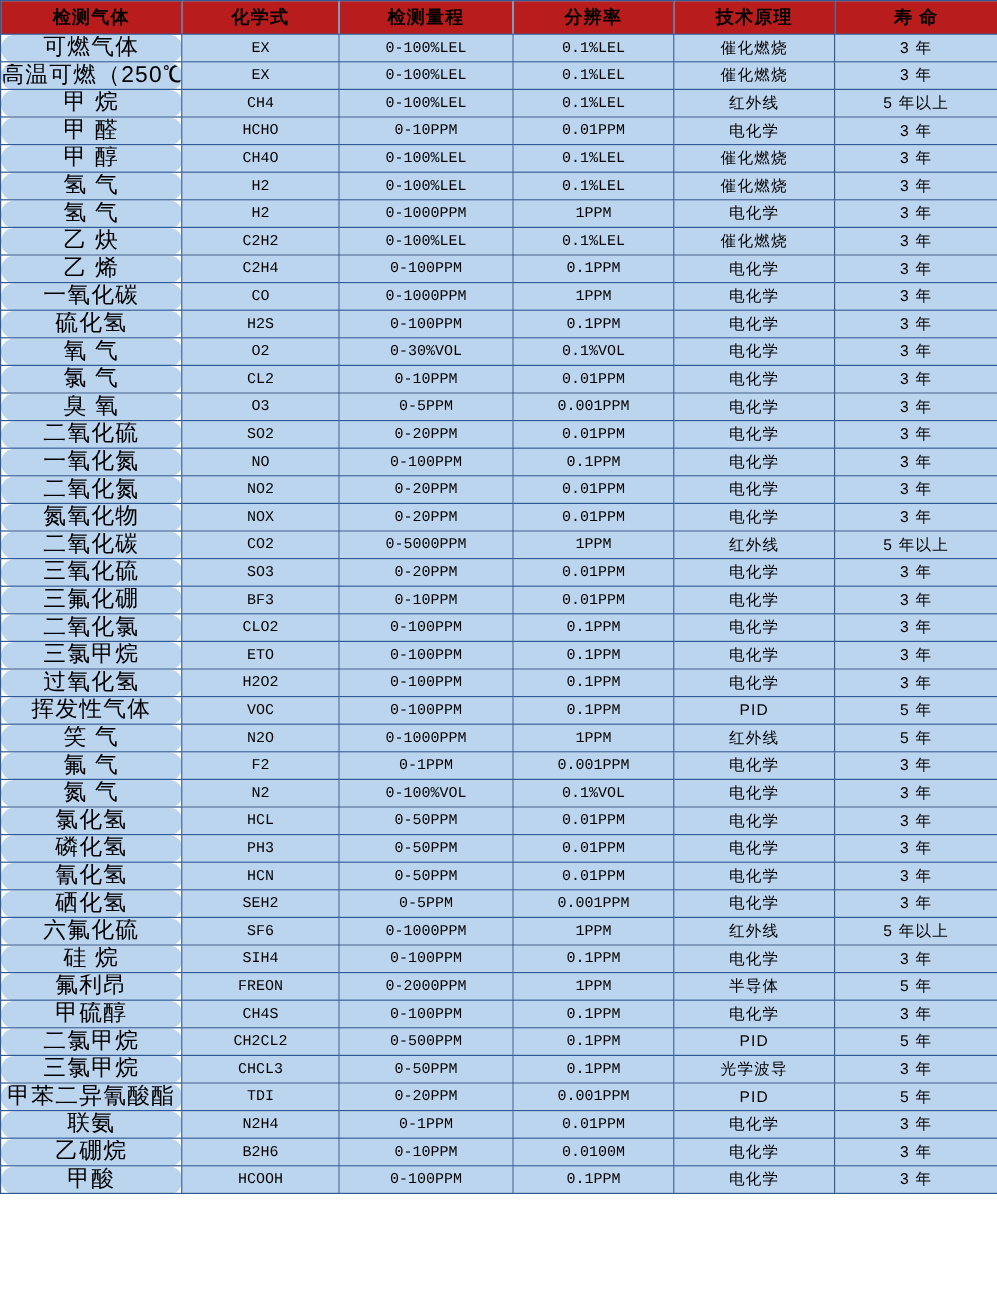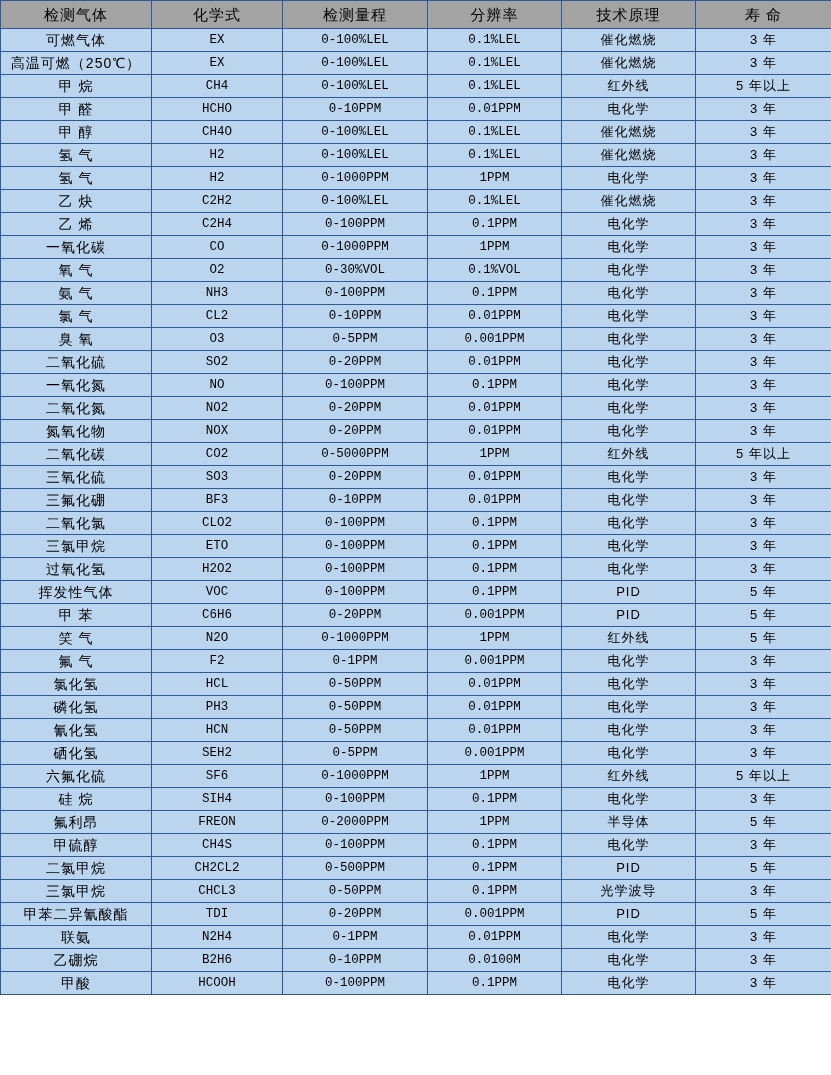"检测气体" #gas-table thead th { background: #a3a3a3 -> #b91c1c; font-weight: normal -> bold }
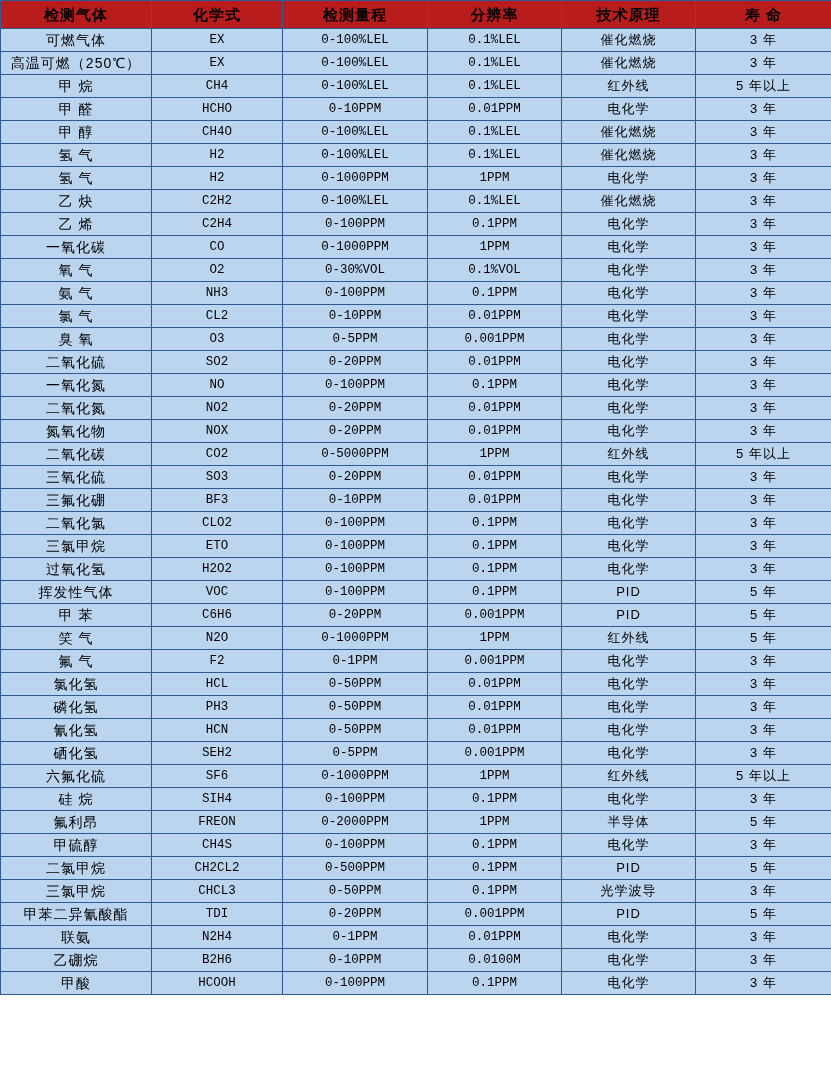"可燃气体" #gas-table tbody td.name { border-radius: none -> 11px; font-size: 14px -> 19px }
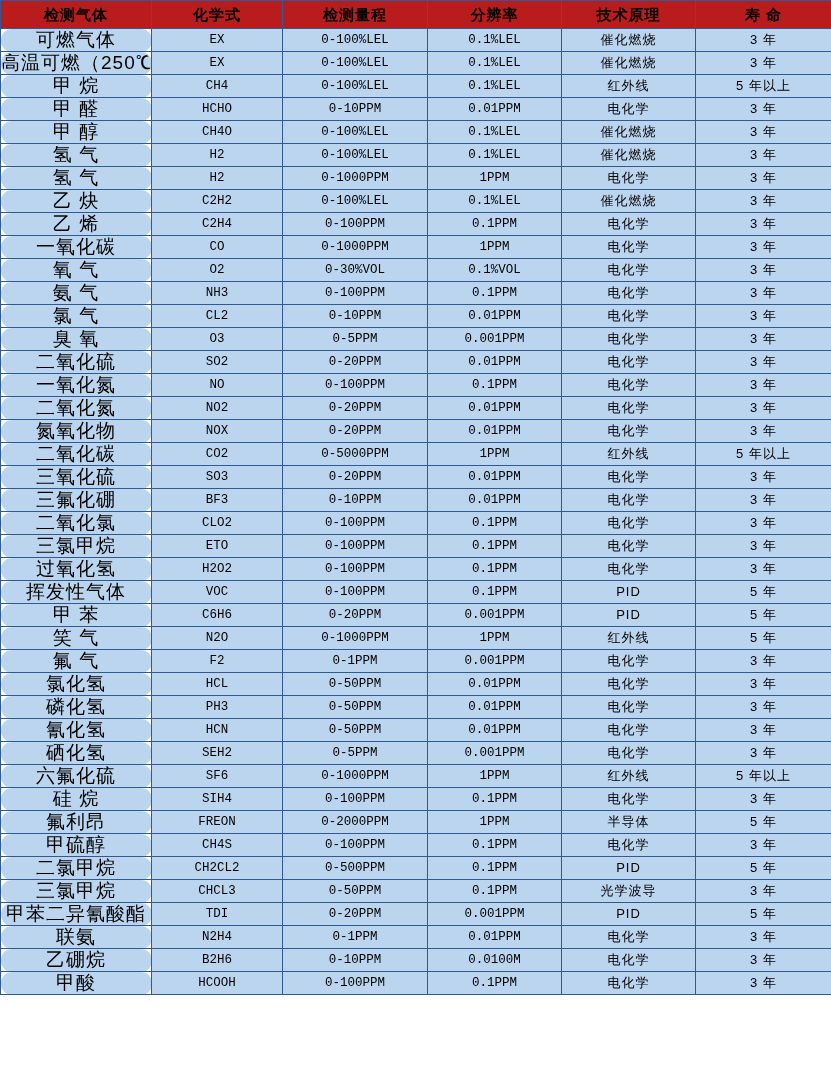"硫化氢" tr { html: none -> <tr> <td>硫化氢</td> <td>H2S</td> <td>0-100PPM</td> <td>0.1PPM</td> <td>电化学</td> <td>3 年</td> </tr> }
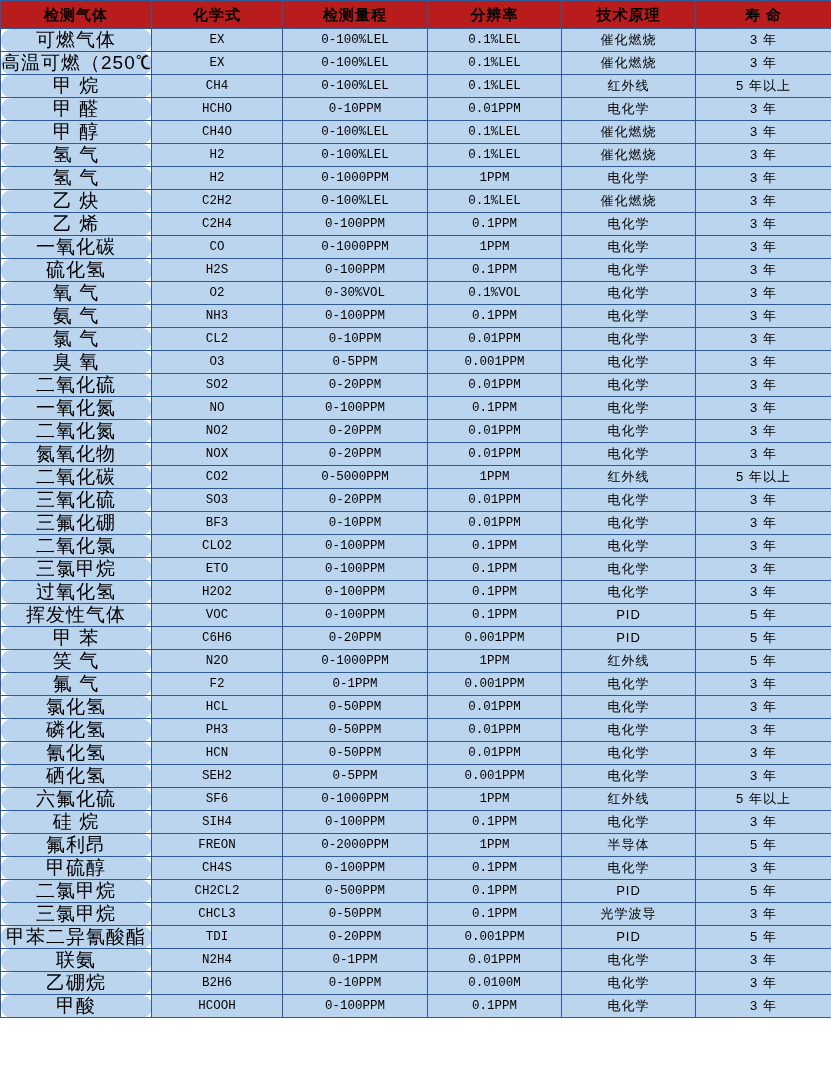"氨 气" tr { html: <tr> <td>氨 气</td> <td>NH3</td> <td>0-100PPM</td> <td>0.1PPM</td> <td>电化学</td> <td>3 年</td> </tr> -> none }
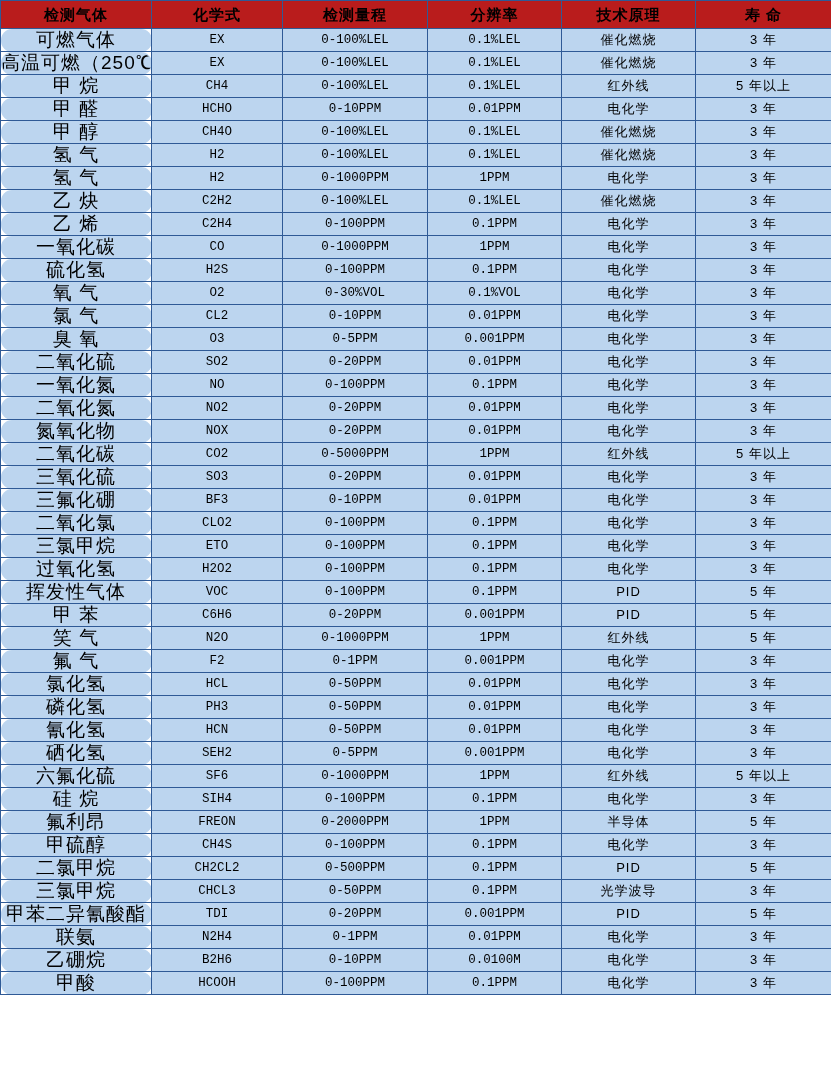"甲 苯" tr { html: <tr> <td>甲 苯</td> <td>C6H6</td> <td>0-20PPM</td> <td>0.001PPM</td> <td>PID</td> <td>5 年</td> </tr> -> none }
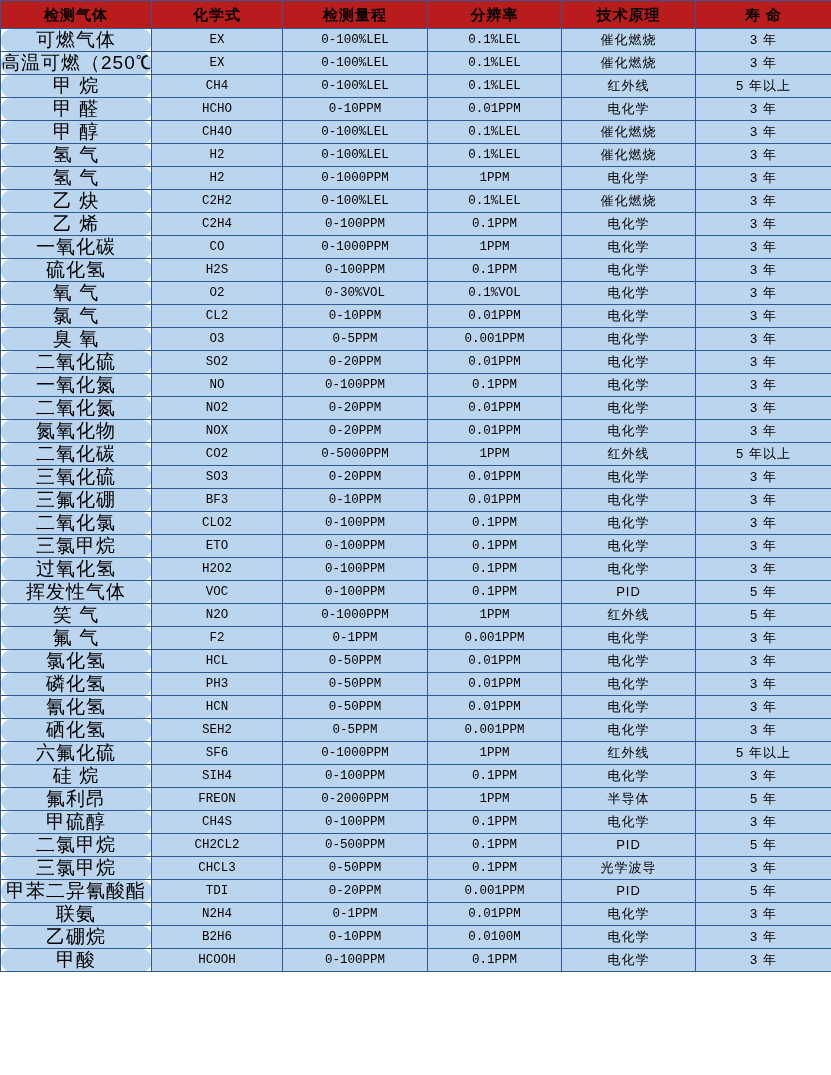"氮 气" tr { html: none -> <tr> <td>氮 气</td> <td>N2</td> <td>0-100%VOL</td> <td>0.1%VOL</td> <td>电化学</td> <td>3 年</td> </tr> }
